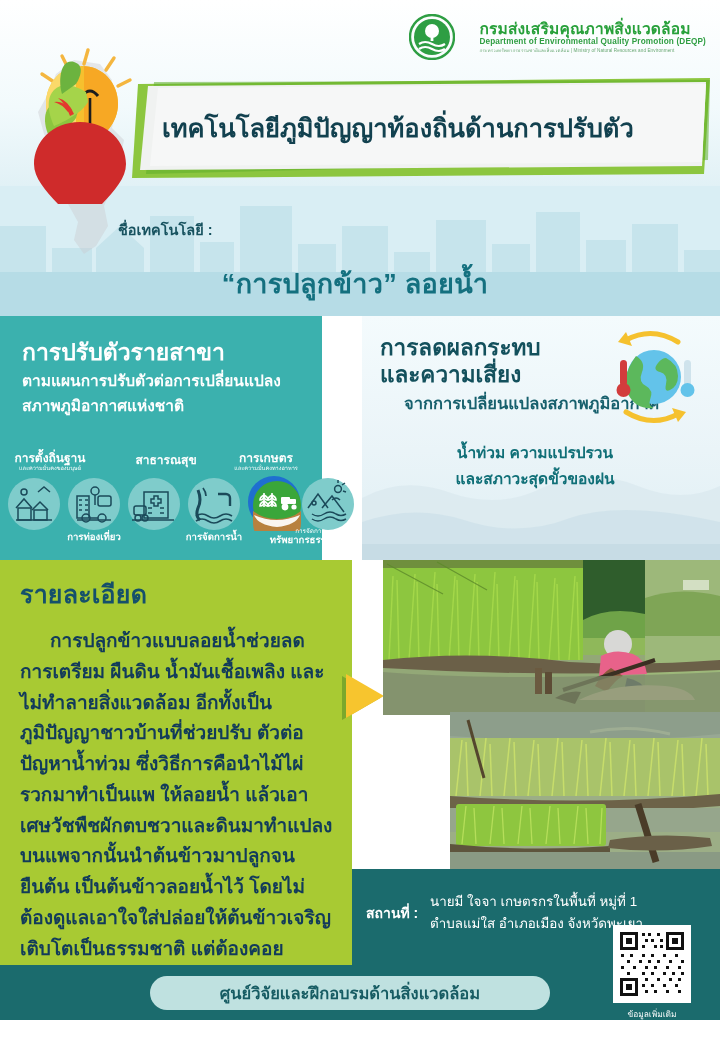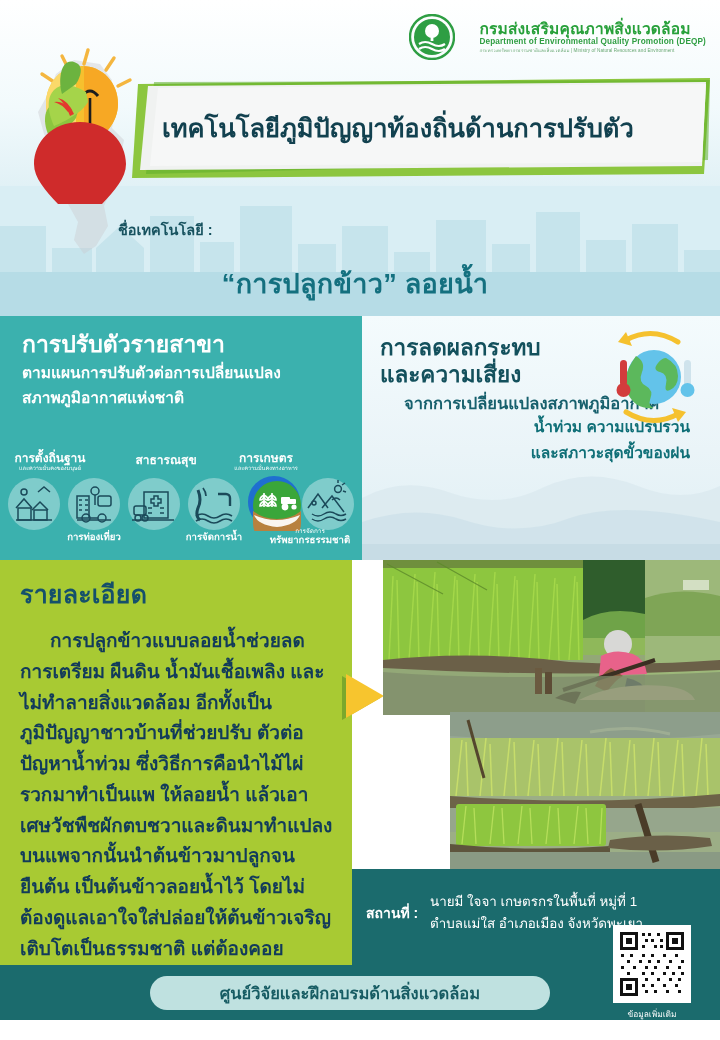"การปรับตัวรายสาขา" .panel-left { padding: 14px 16px 0 22px -> 22px 16px 0 22px; width: 362px -> 322px }
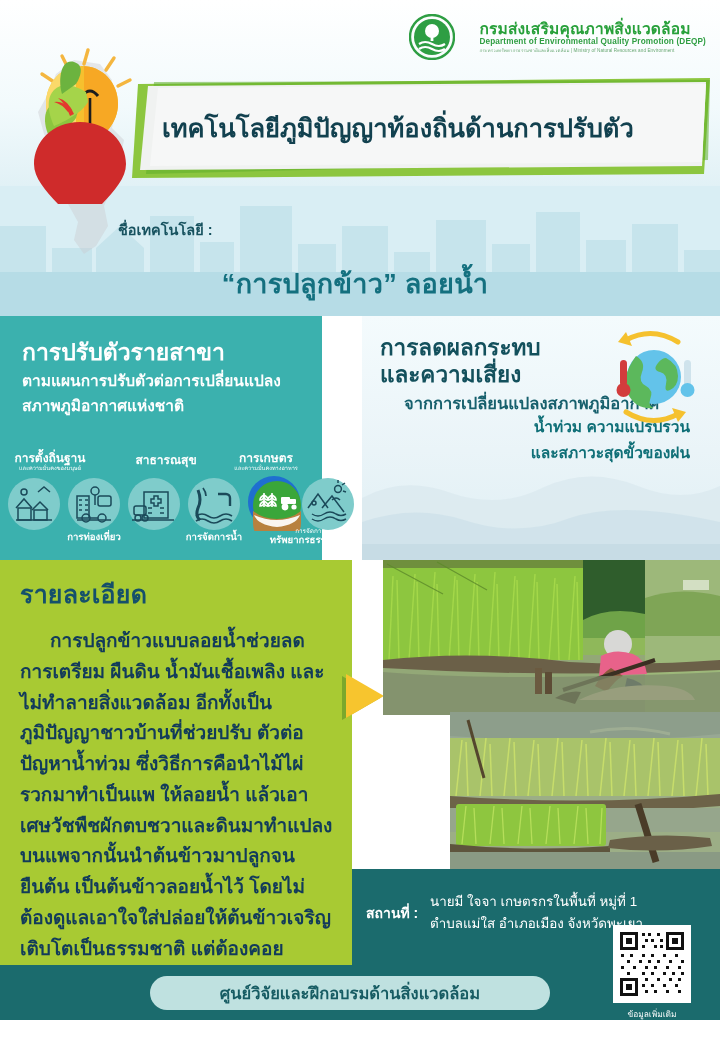"น้ำท่วม ความแปรปรวน" .pr-note { margin-top: none -> 26px; text-align: right -> center }
